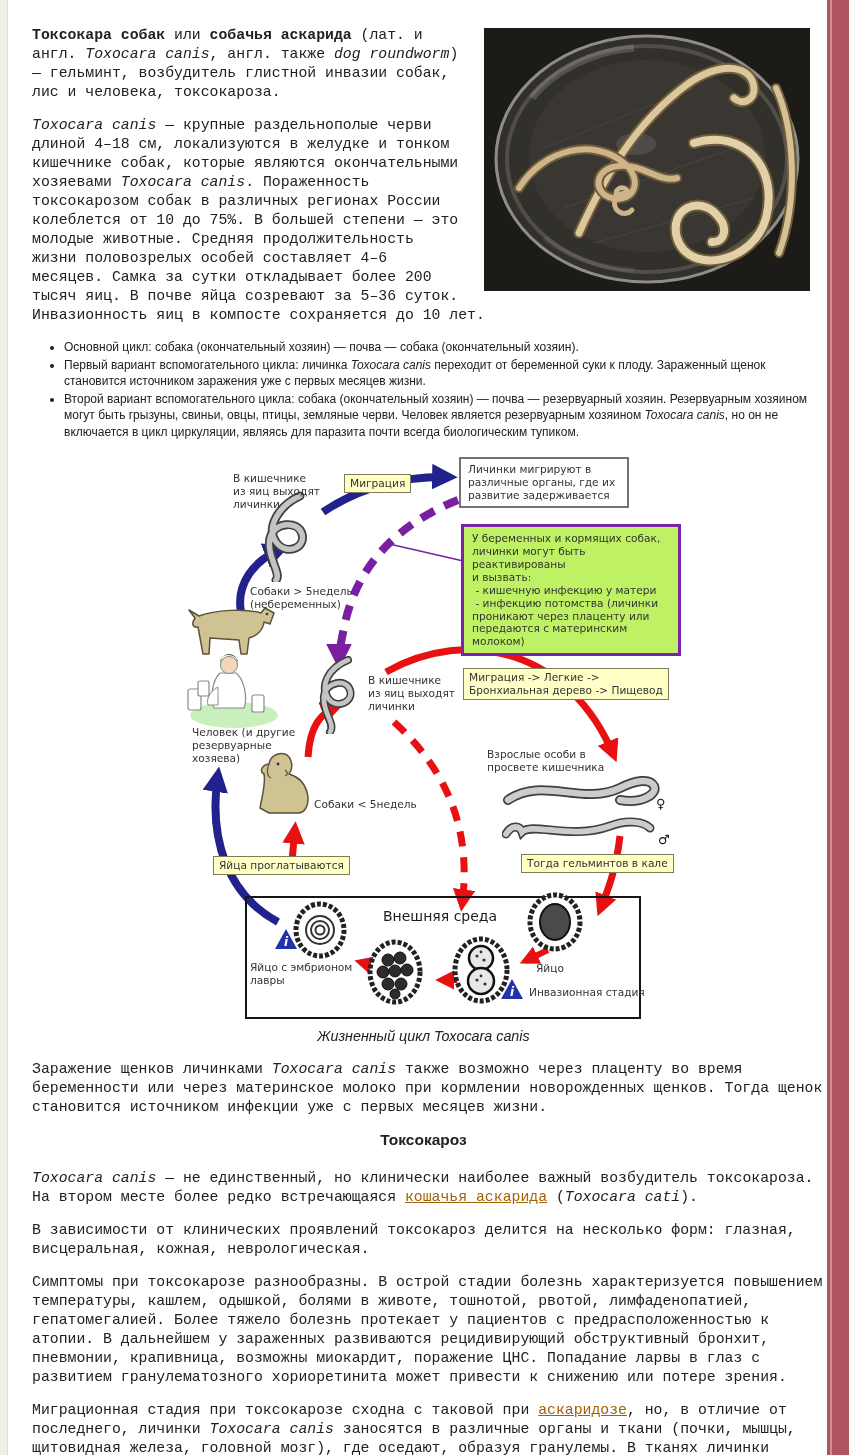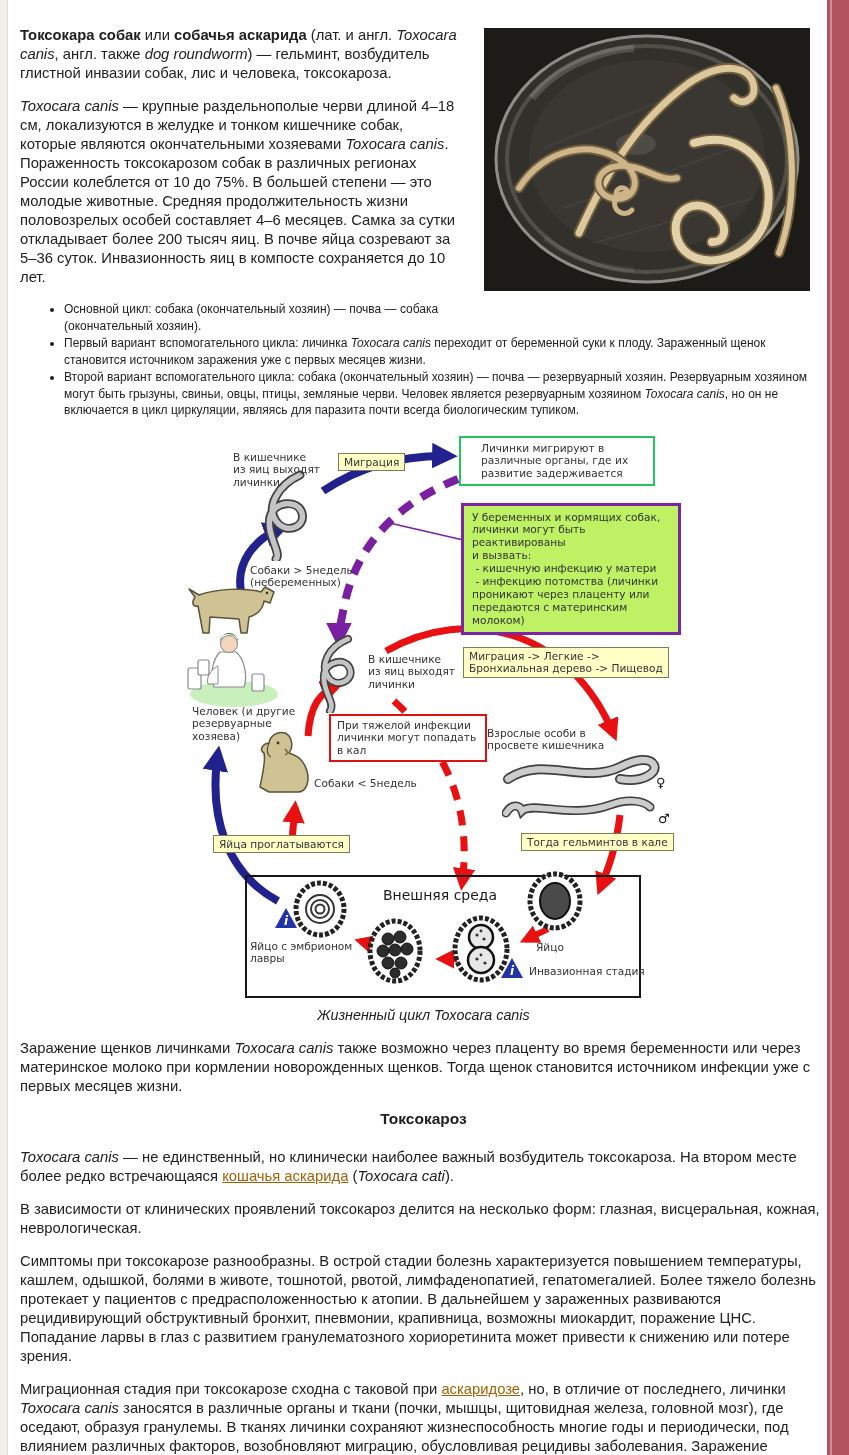"Токсокара собак или собачья аскарида" p.para { font-family: none -> Liberation Mono, monospace; margin: 0 0 14px 0 -> 0 0 14px 12px }
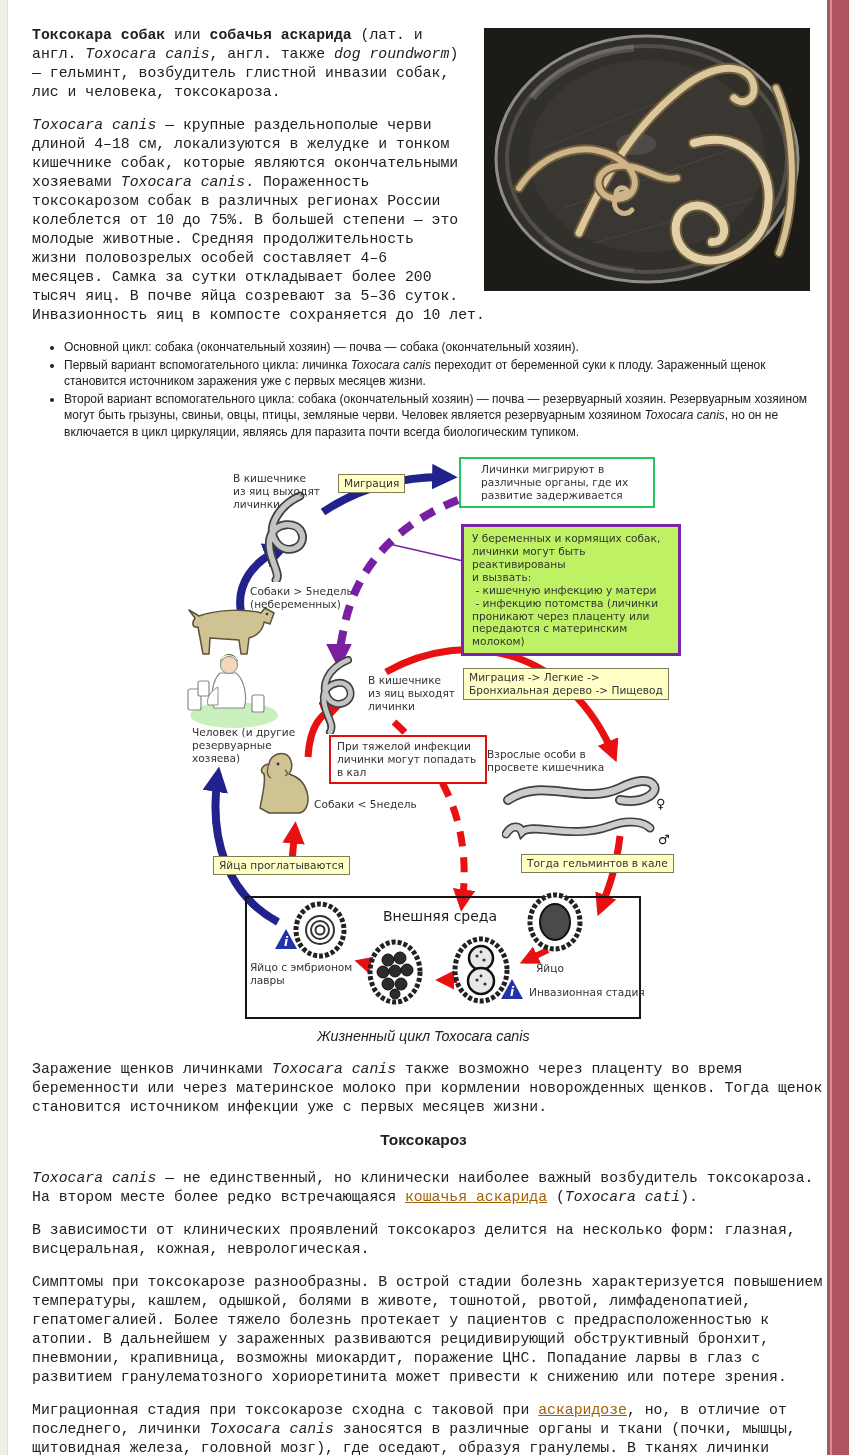"Личинки мигрируют в" .gbox { border: 2px solid #22c55e -> 2px solid #737373; padding: 4px 20px -> 4px 7px }
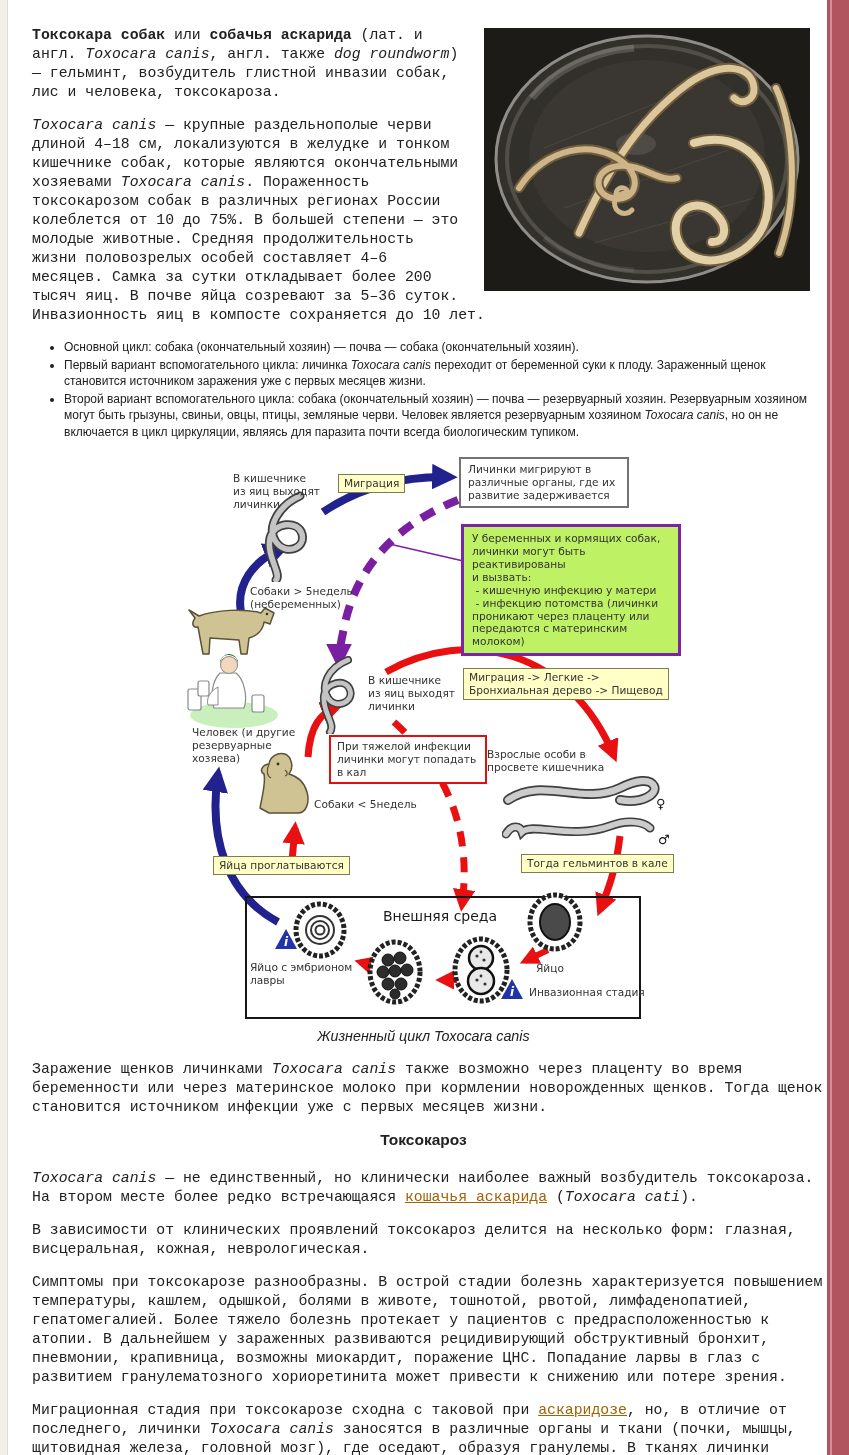"Миграция" div.ybox { left: 200px -> 206px }
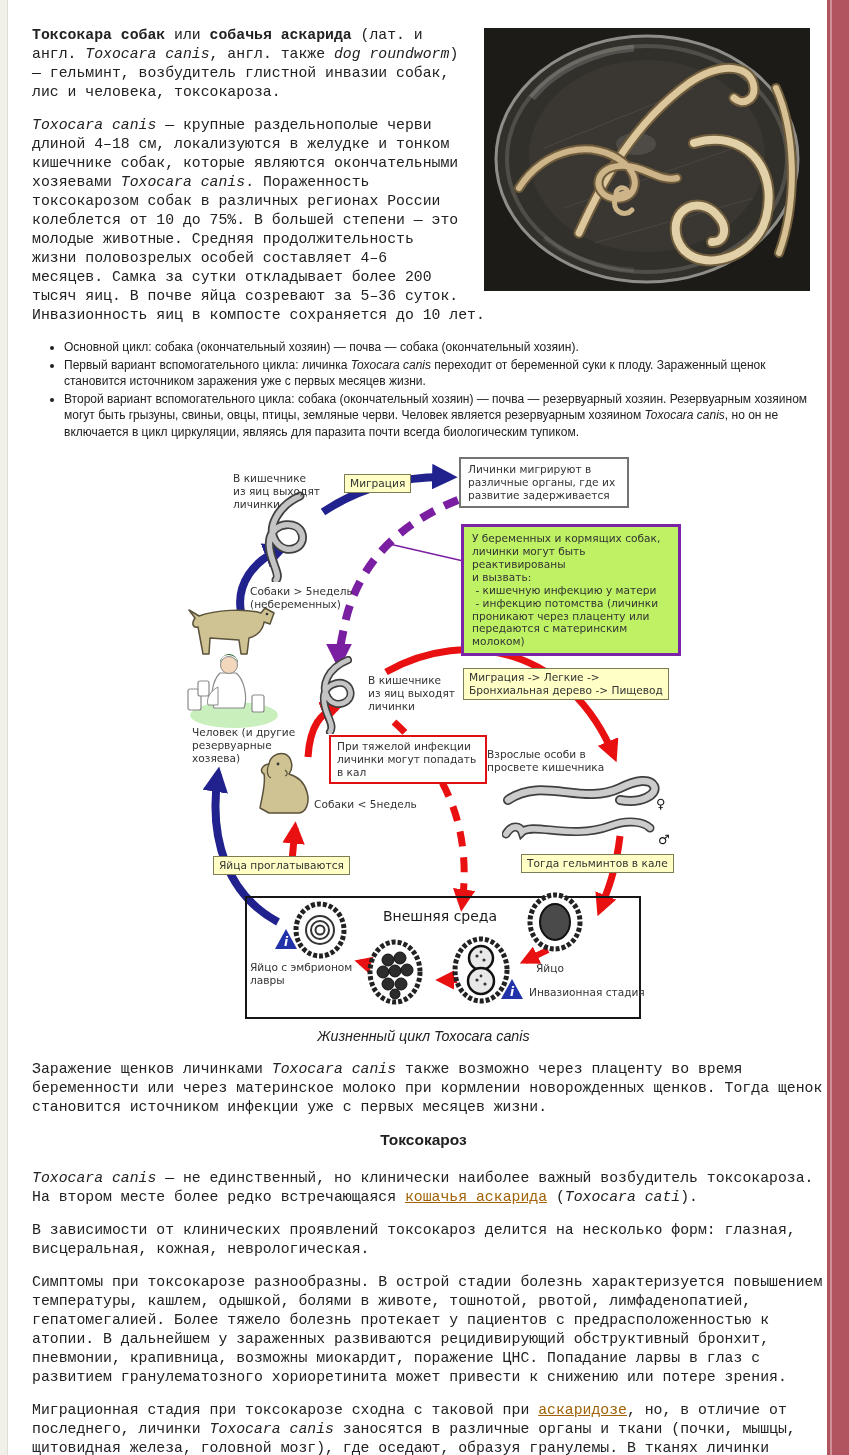"При тяжелой инфекции" div.rbox { html: <div>При тяжелой инфекции личинки могут попадать в кал</div> -> none }
